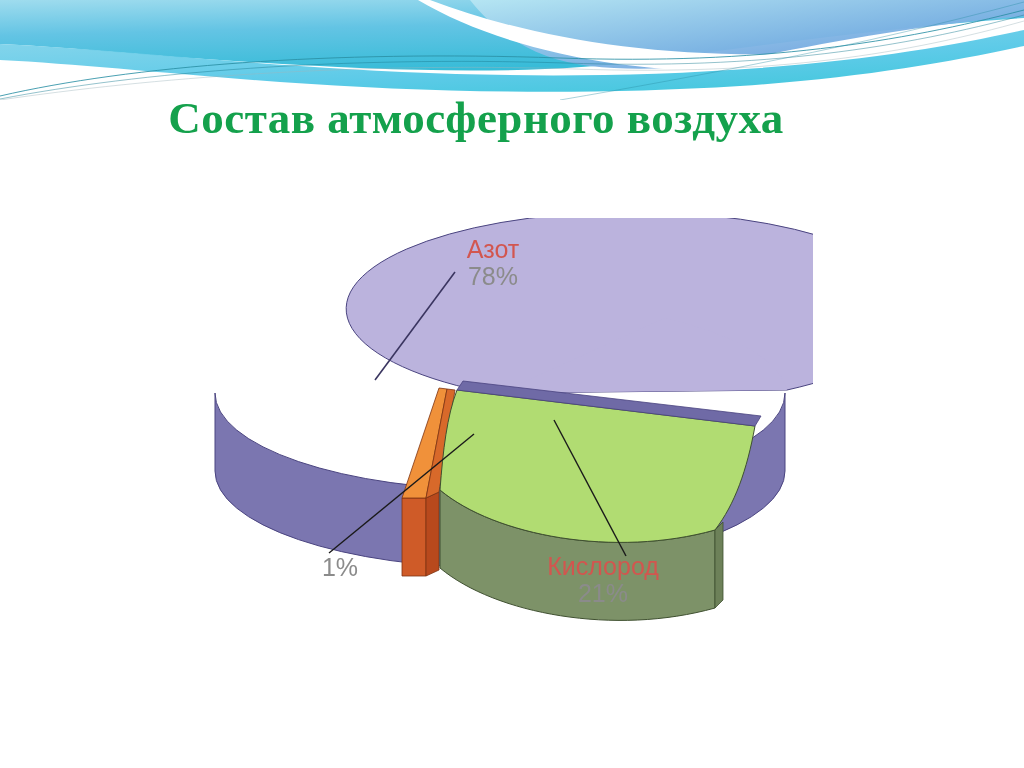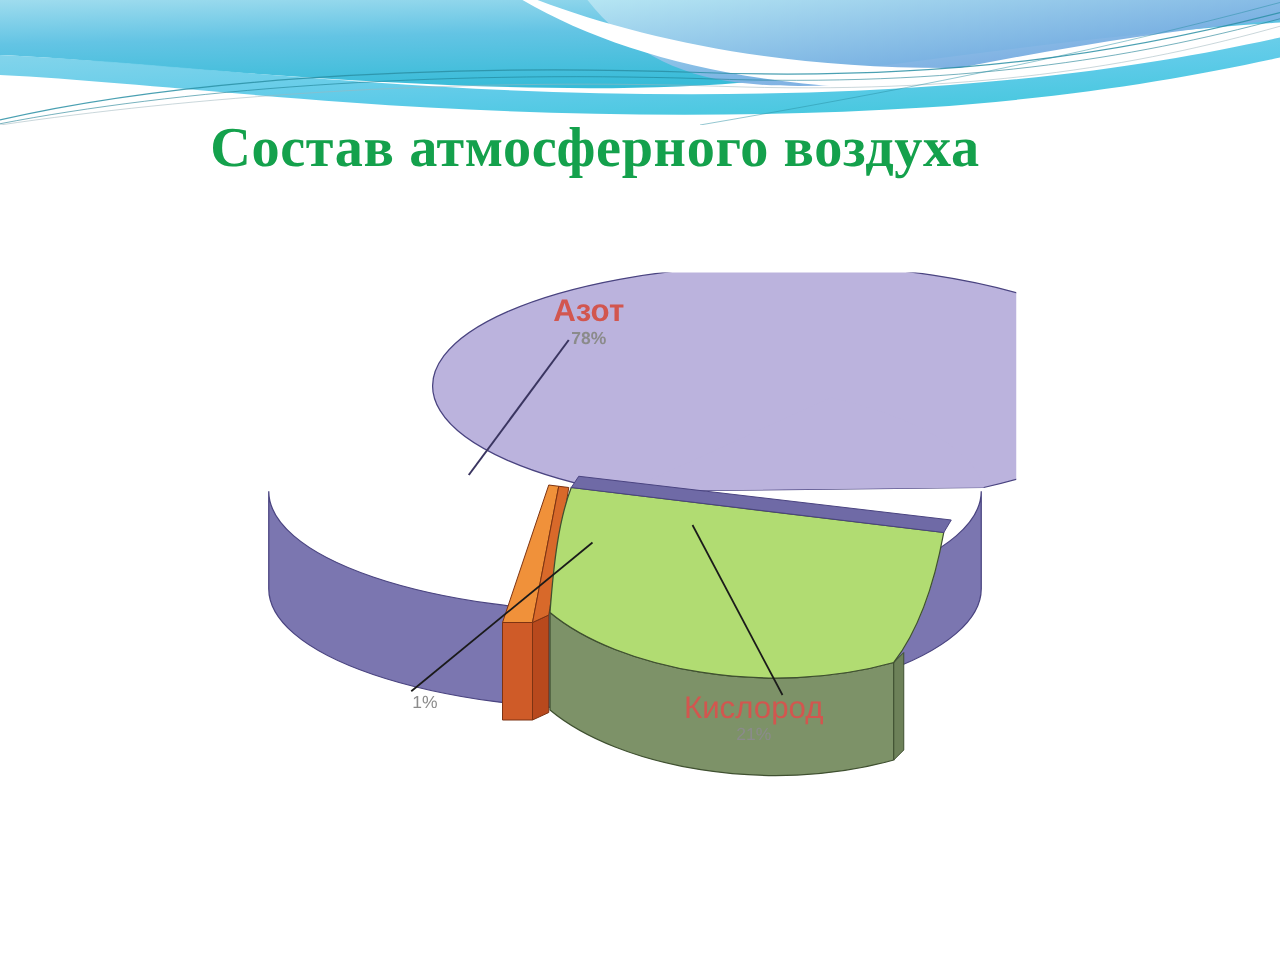"Азот" #label-nitrogen { font-weight: bold -> none; left: 381px -> 403px }
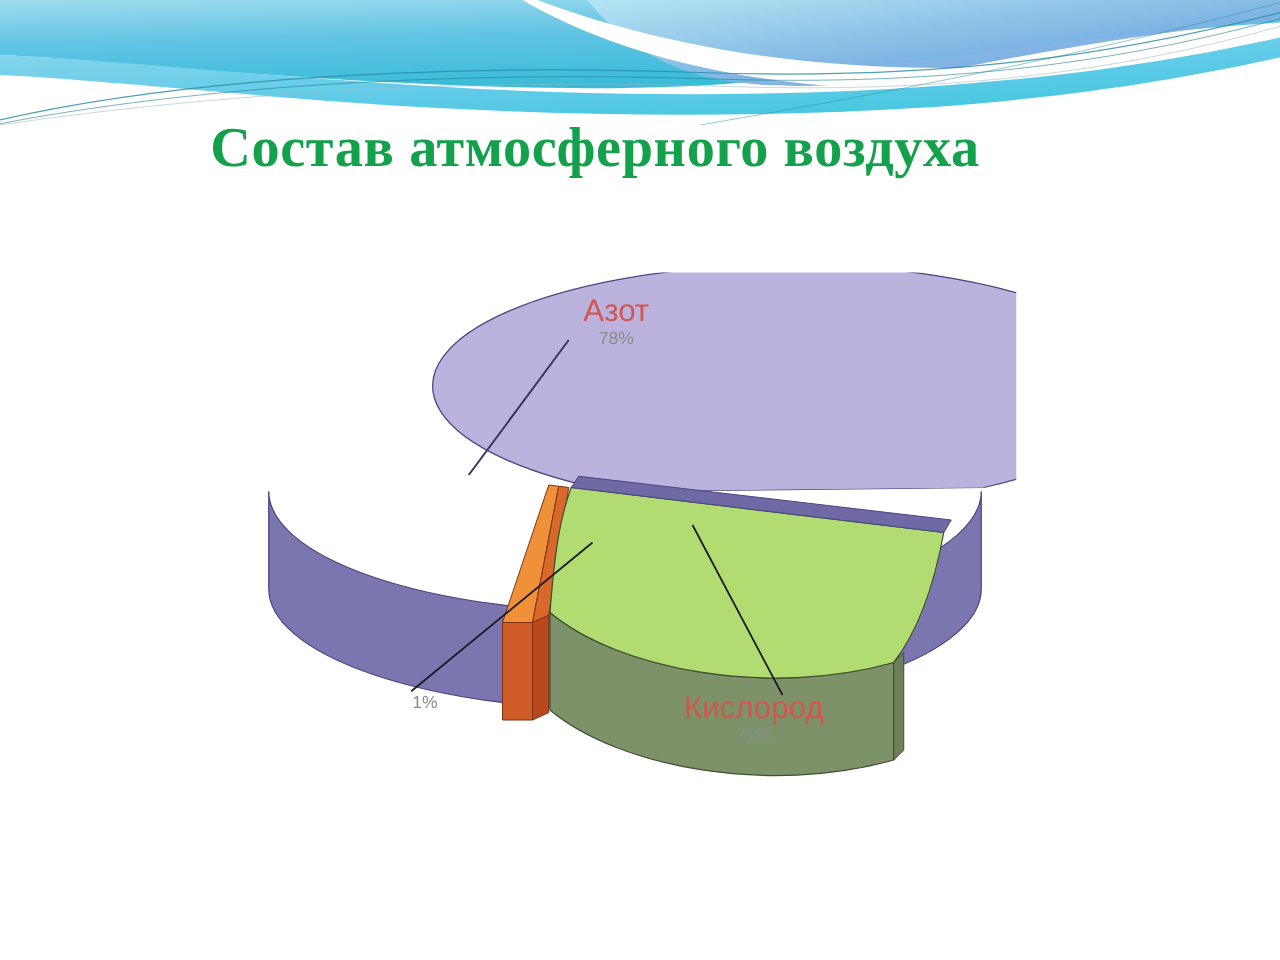"78%" .lbl .pct { font-size: 14px -> 25px }
